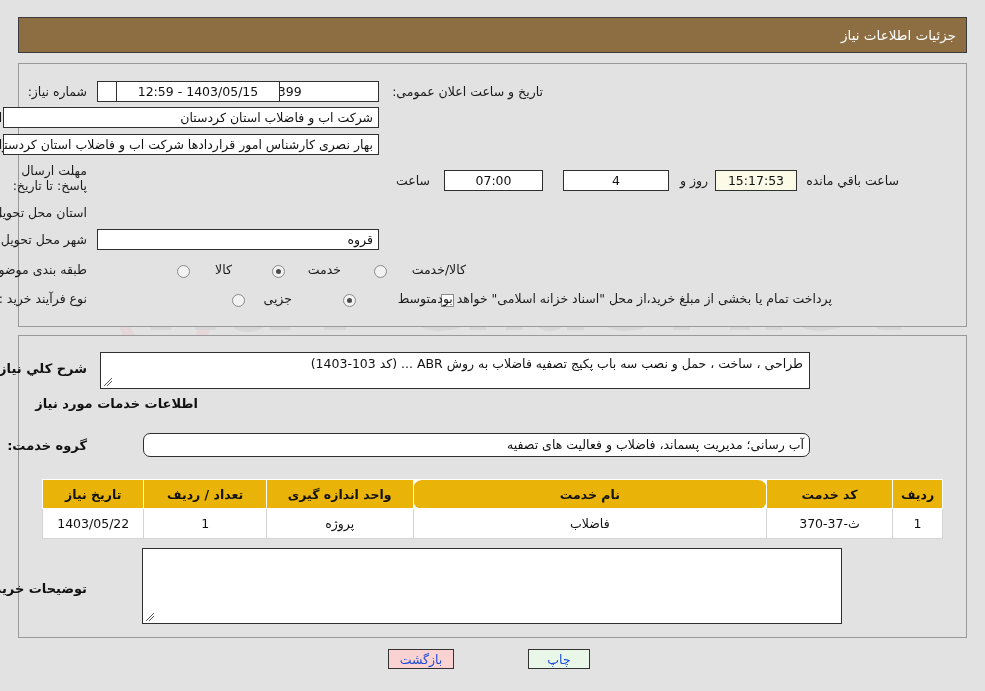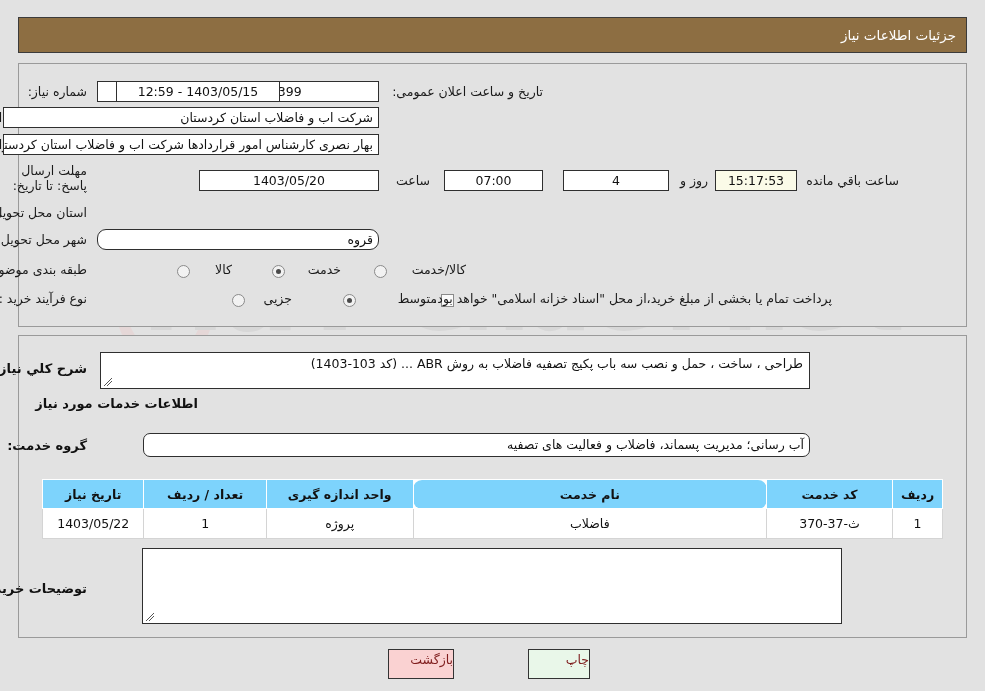"1403/05/20" div.fld { html: <div>1403/05/20</div> -> none }
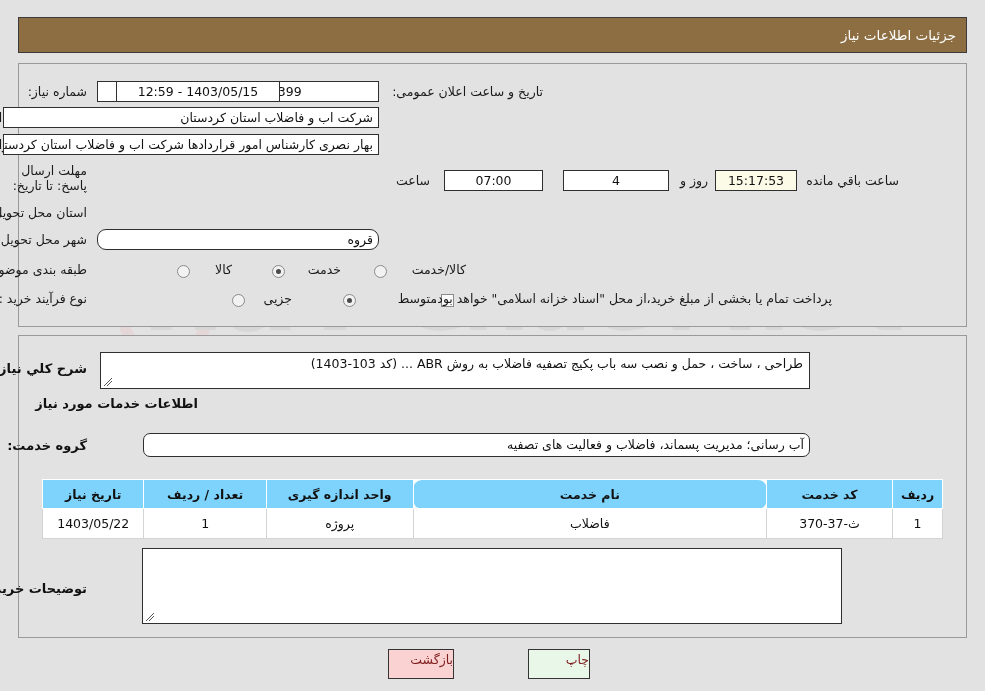"قروه" div.fld { border-radius: 9px -> none }
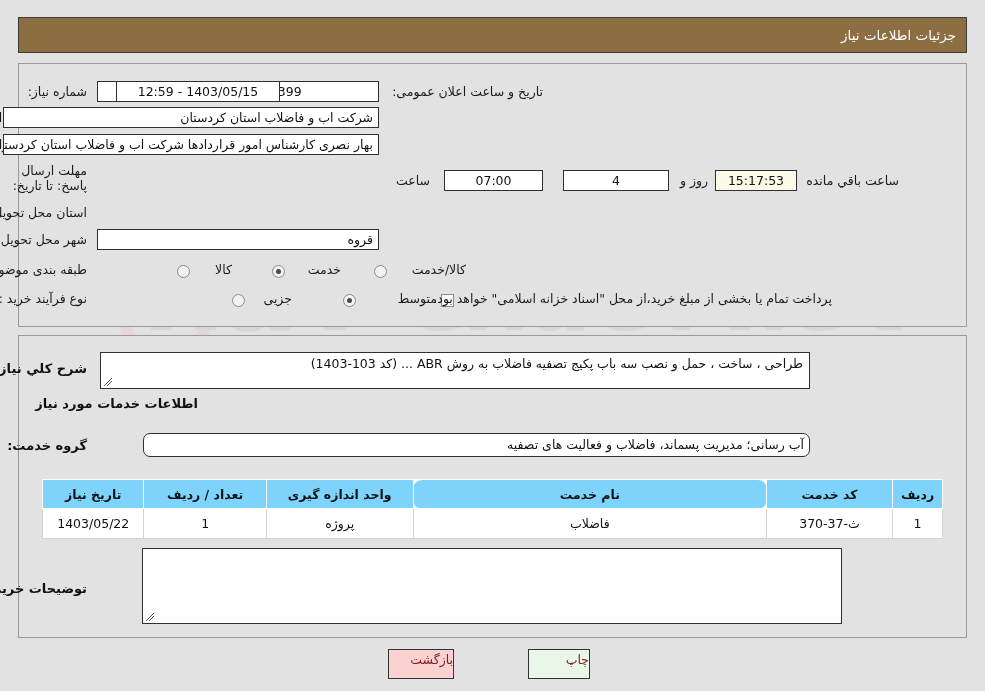"تاریخ نیاز" #svc-table th { background: #7dd3fc -> #eab308 }
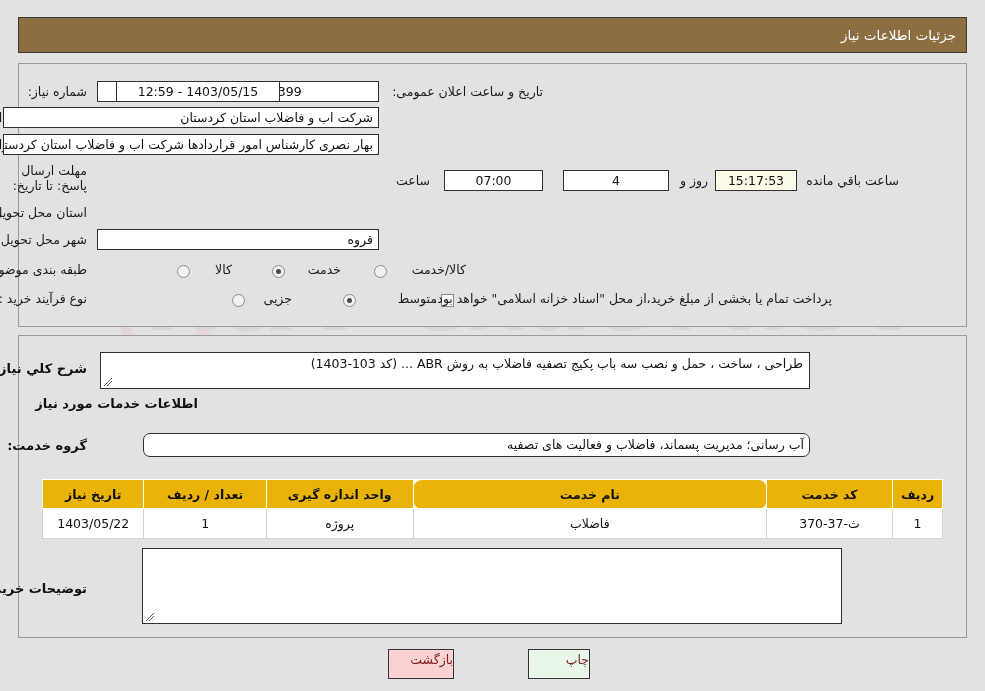"بازگشت" .btn { color: #7f1d1d -> #1d4ed8; height: 30px -> 20px; text-align: none -> center }
